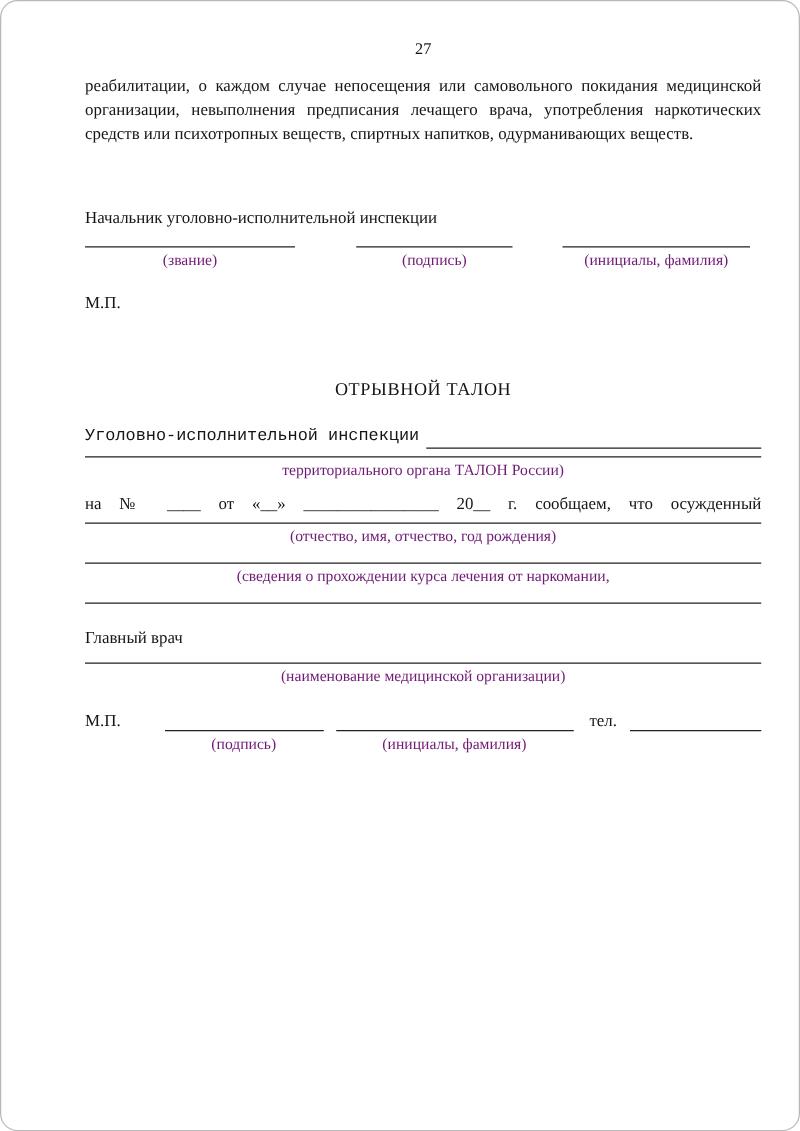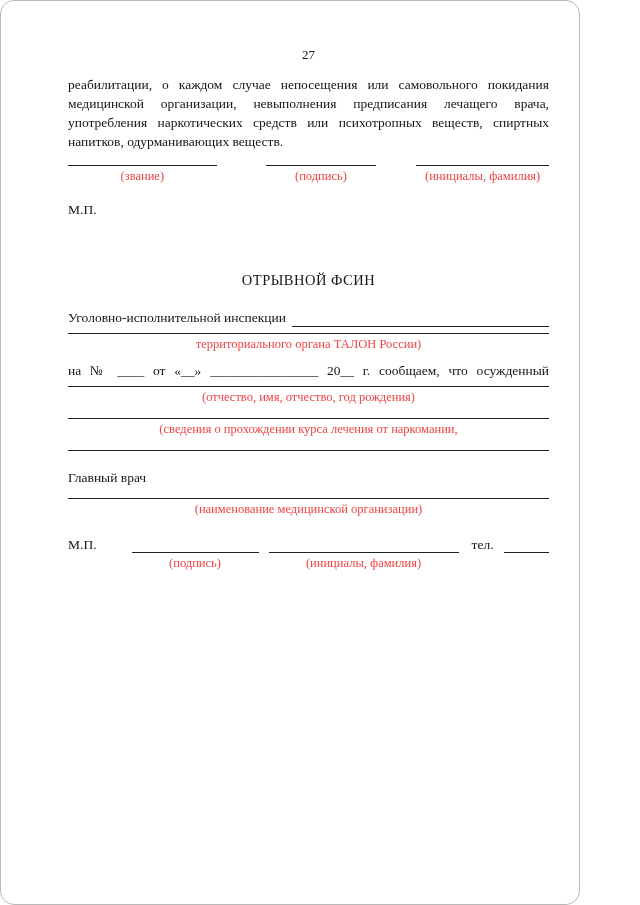"27" .page { padding: 46px 30px 0 67px -> 30px 30px 0 67px; width: 580px -> 640px }
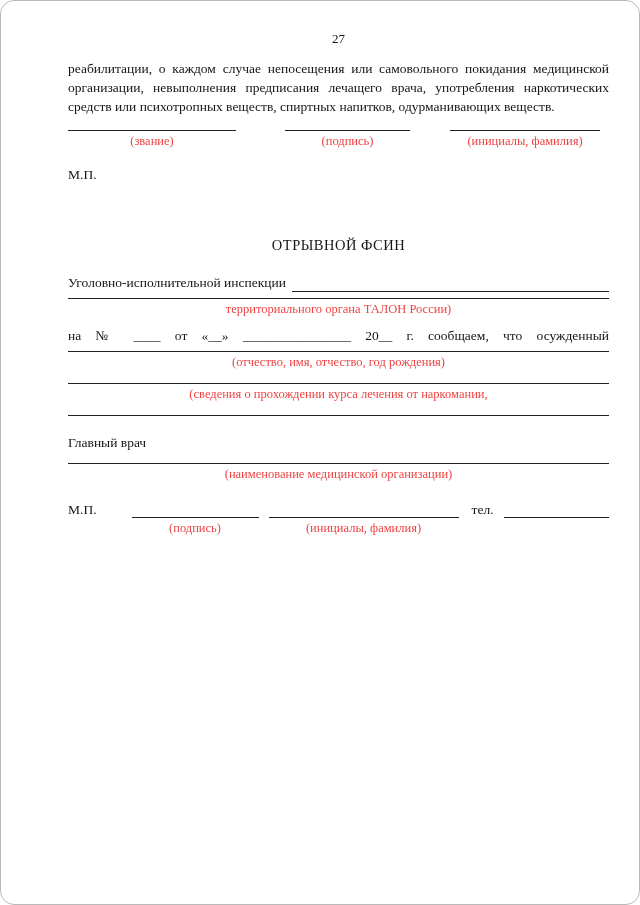"Начальник уголовно-исполнительной" div.officer-title { html: none -> <div>Начальник уголовно-исполнительной инспекции</div> }
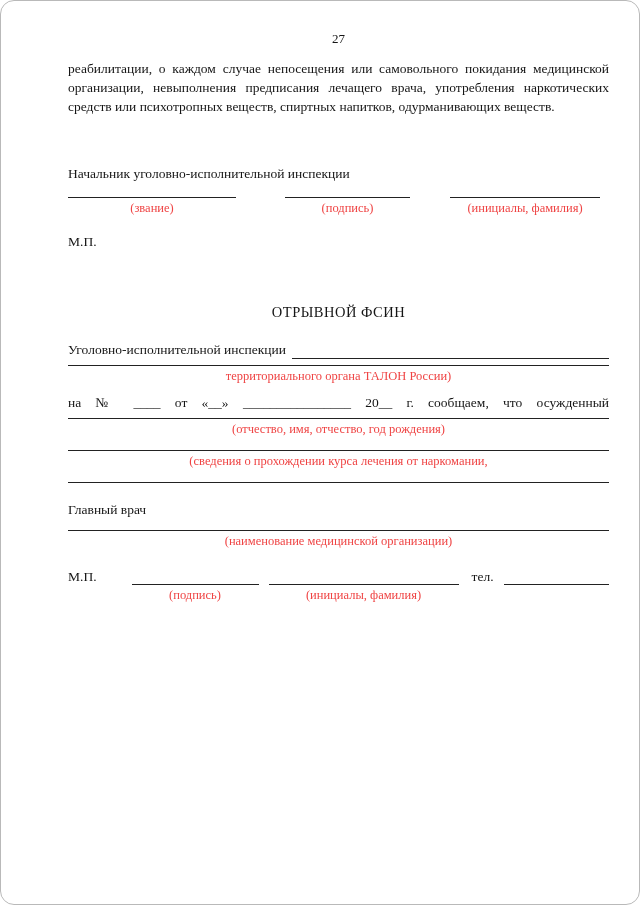"(звание)" .cap { color: #ef4444 -> #701a75 }
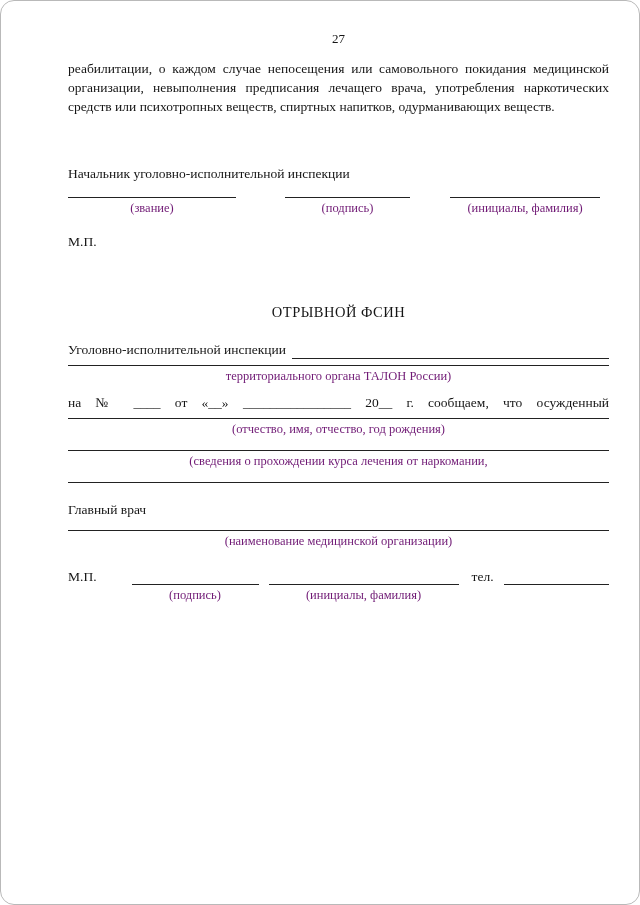"ОТРЫВНОЙ ФСИН" div.coupon-title { text: ФСИН -> ТАЛОН }
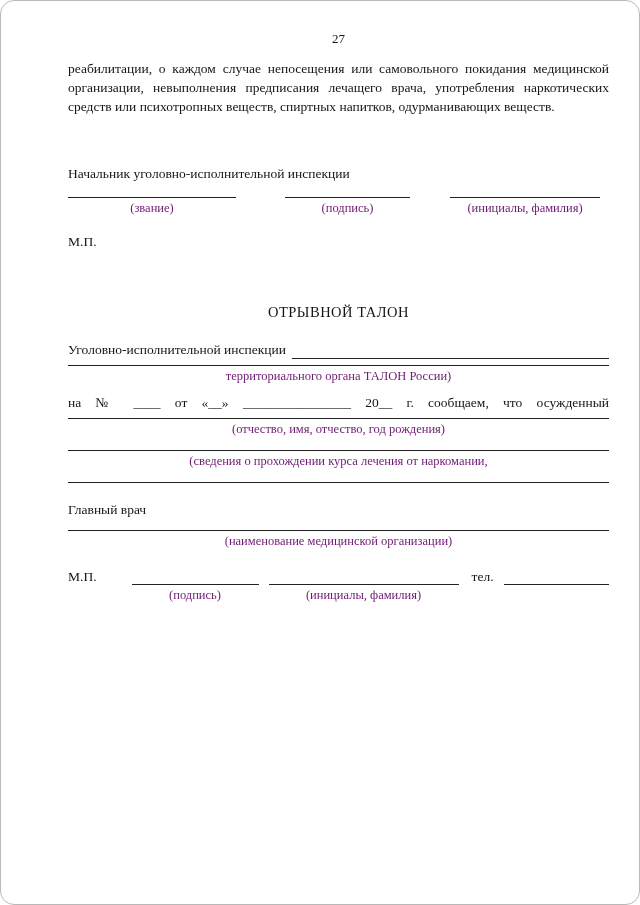"Уголовно-исполнительной инспекции" .line-row { font-family: none -> Liberation Mono, monospace }
